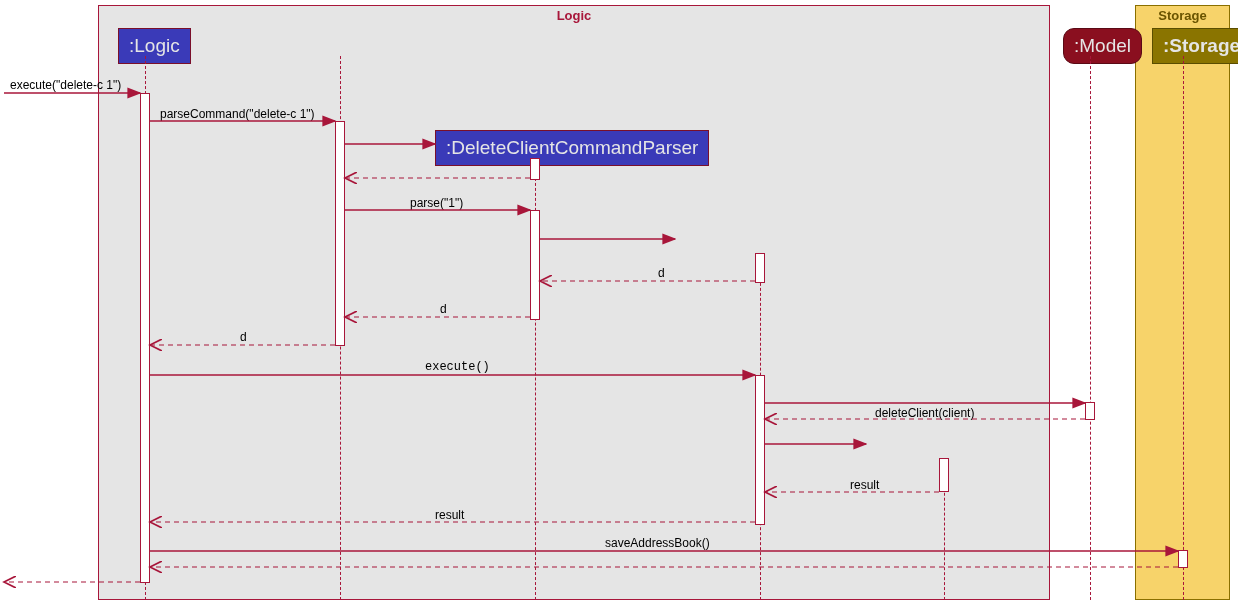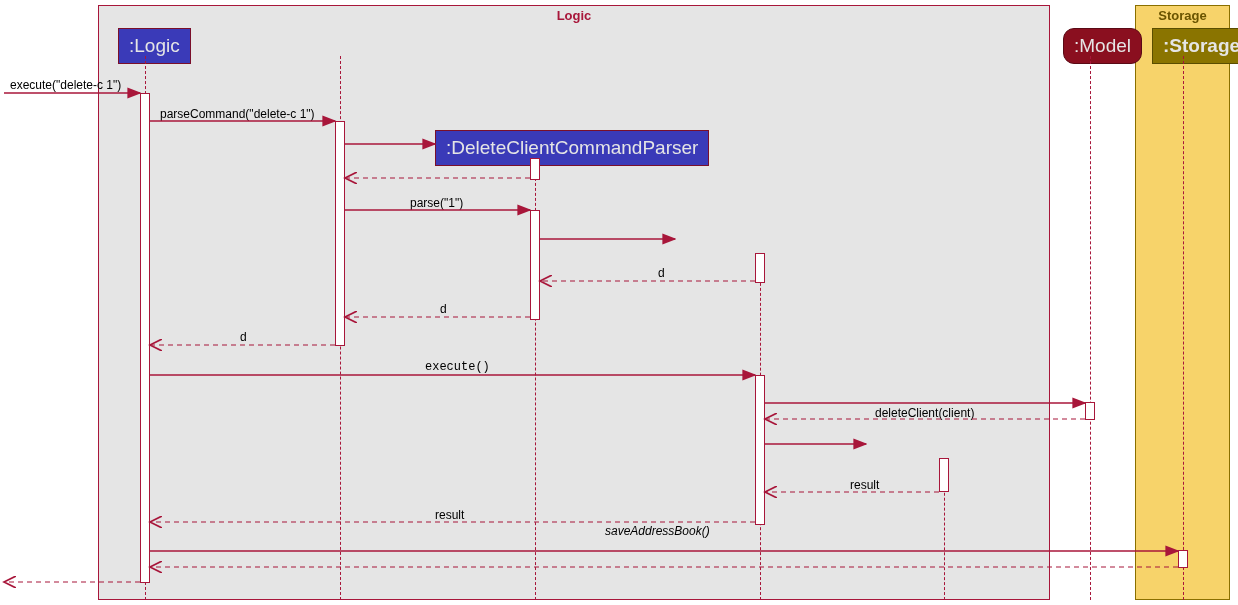"saveAddressBook()" div.msg { font-style: italic -> none; top: 524px -> 536px }
